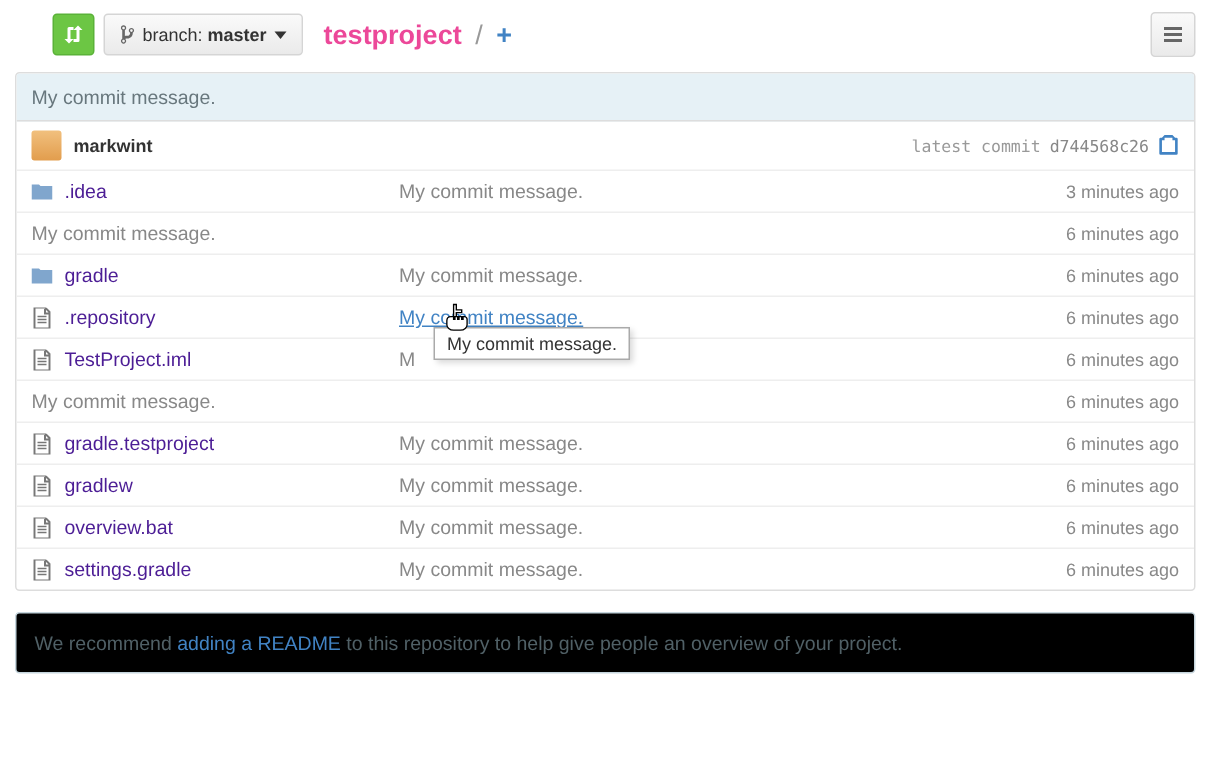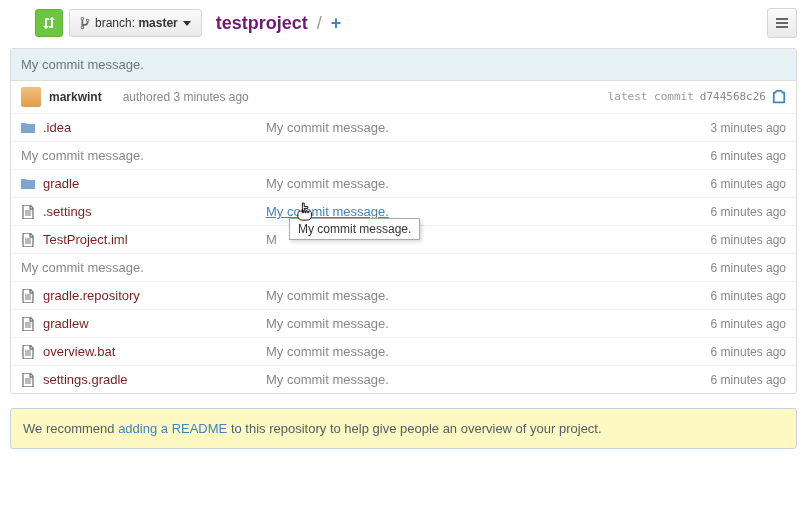"testproject" .crumb a { color: #701a75 -> #ec4899 }
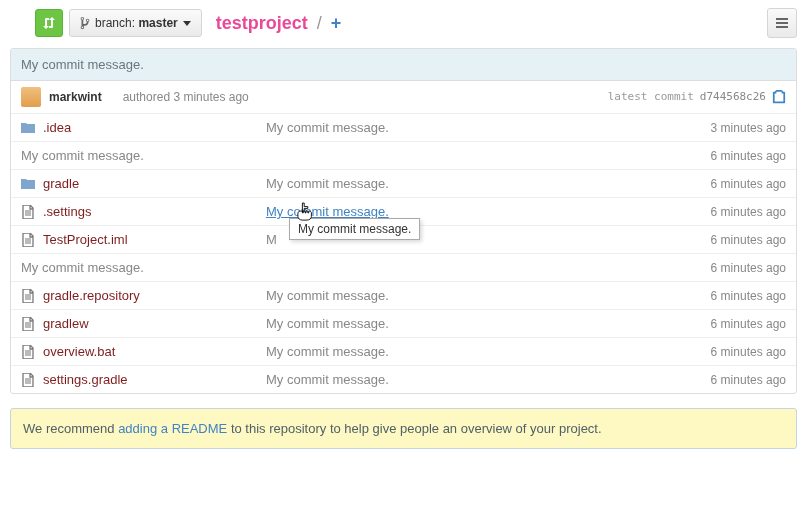"markwint" .meta-row .user { margin-right: 21px -> 10px }
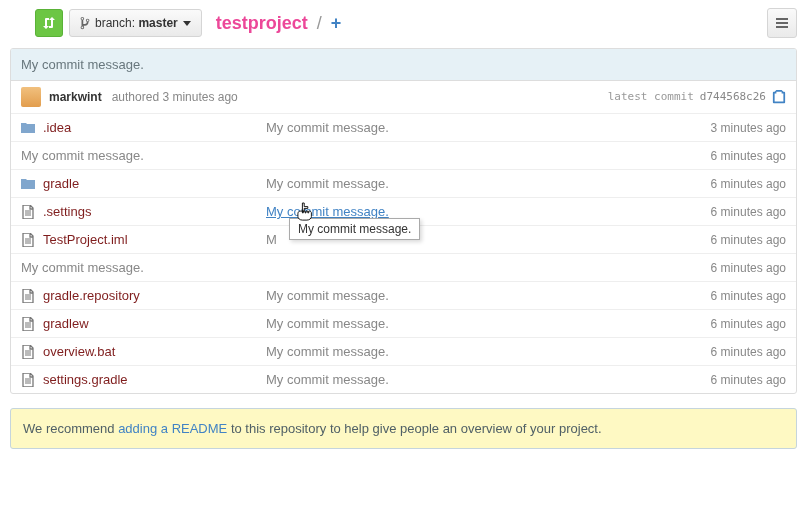"authored 3 minutes ago" span { html: <span><span>authored</span> <span>3 minutes ago</span></span> -> none }
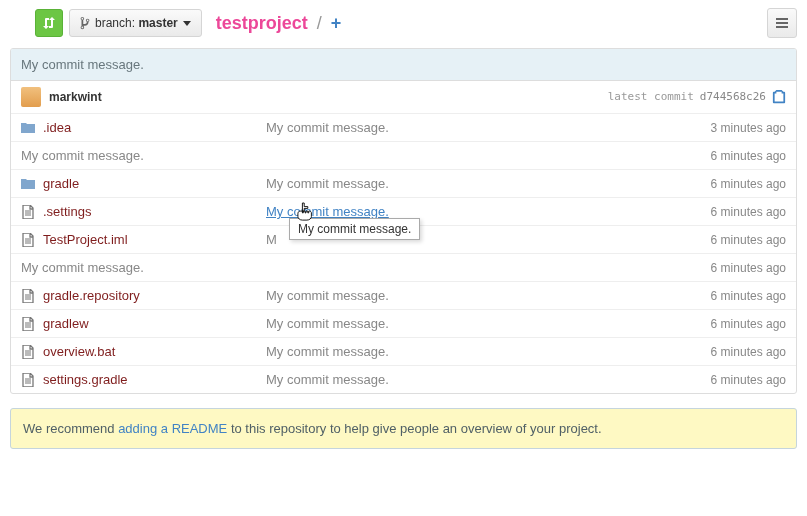"latest commit" .meta-right { align-items: none -> center }
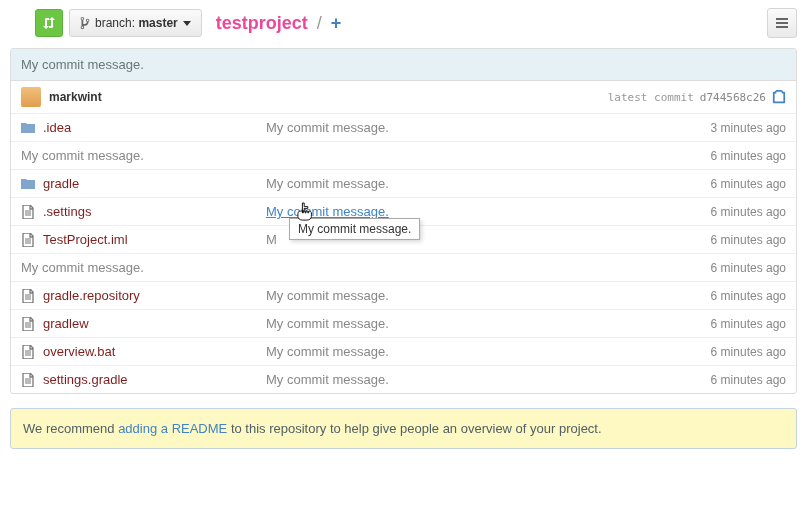".idea" .file-name a { color: #7f1d1d -> #4c1d95 }
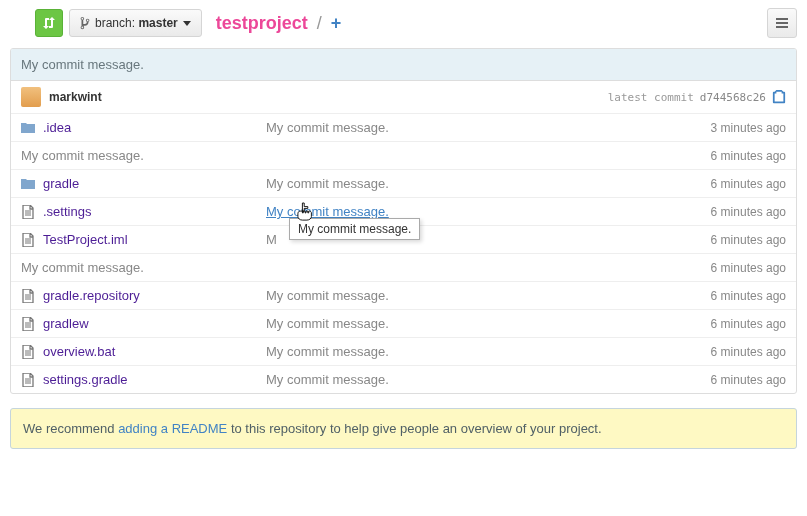".settings" a { text: .settings -> .repository }
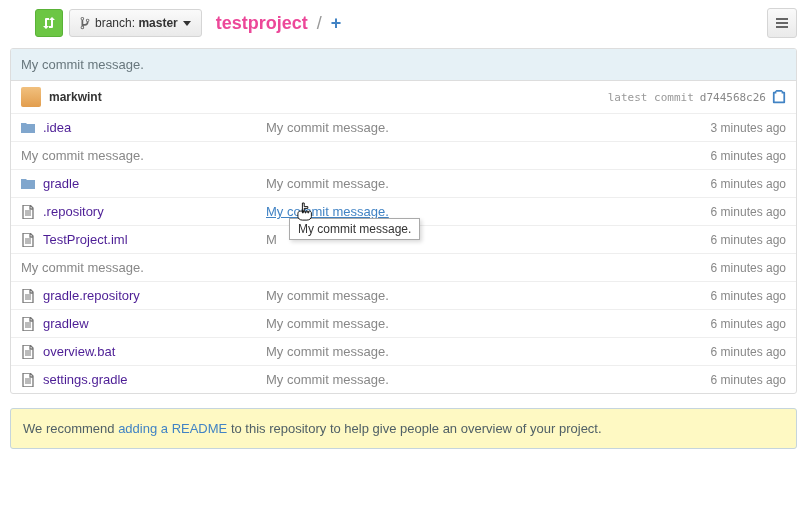"gradle.repository" a { text: gradle.repository -> gradle.testproject }
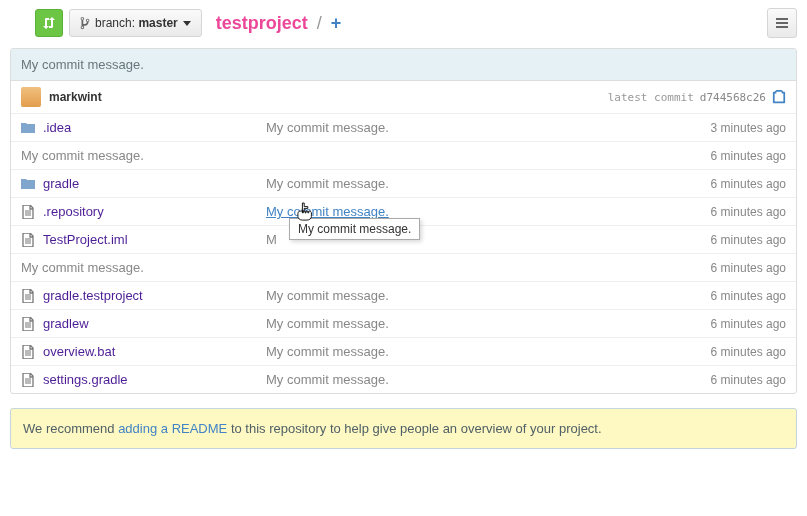"We recommend adding a README" .readme-banner { background: #fef9c3 -> #000000 }
